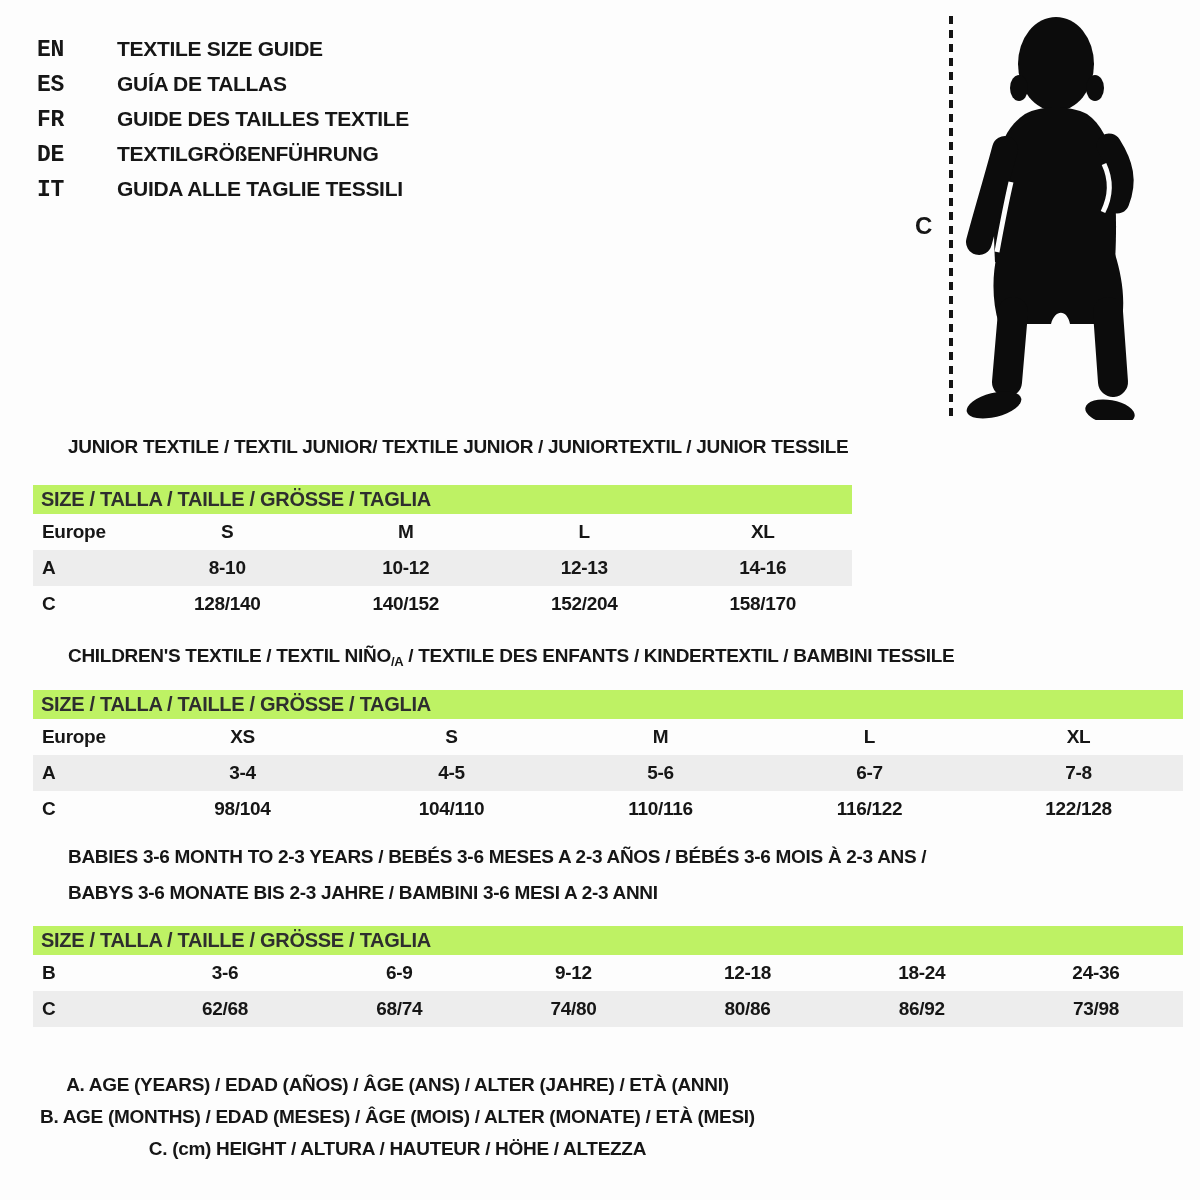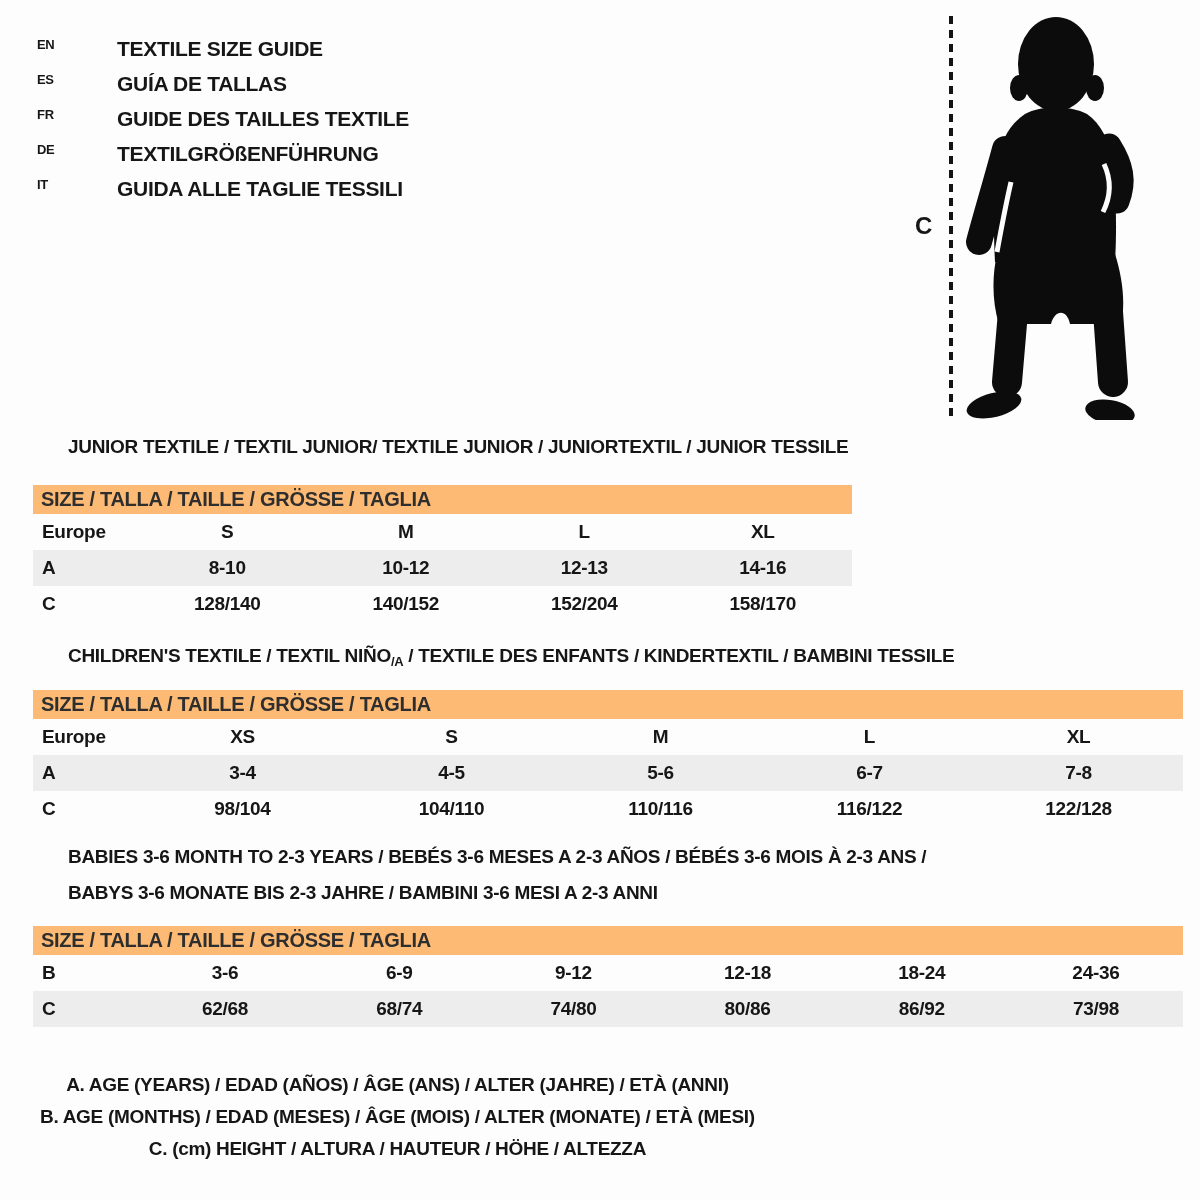"EN" .lang-code { font-family: none -> Liberation Mono, monospace; font-size: 13px -> 23px }
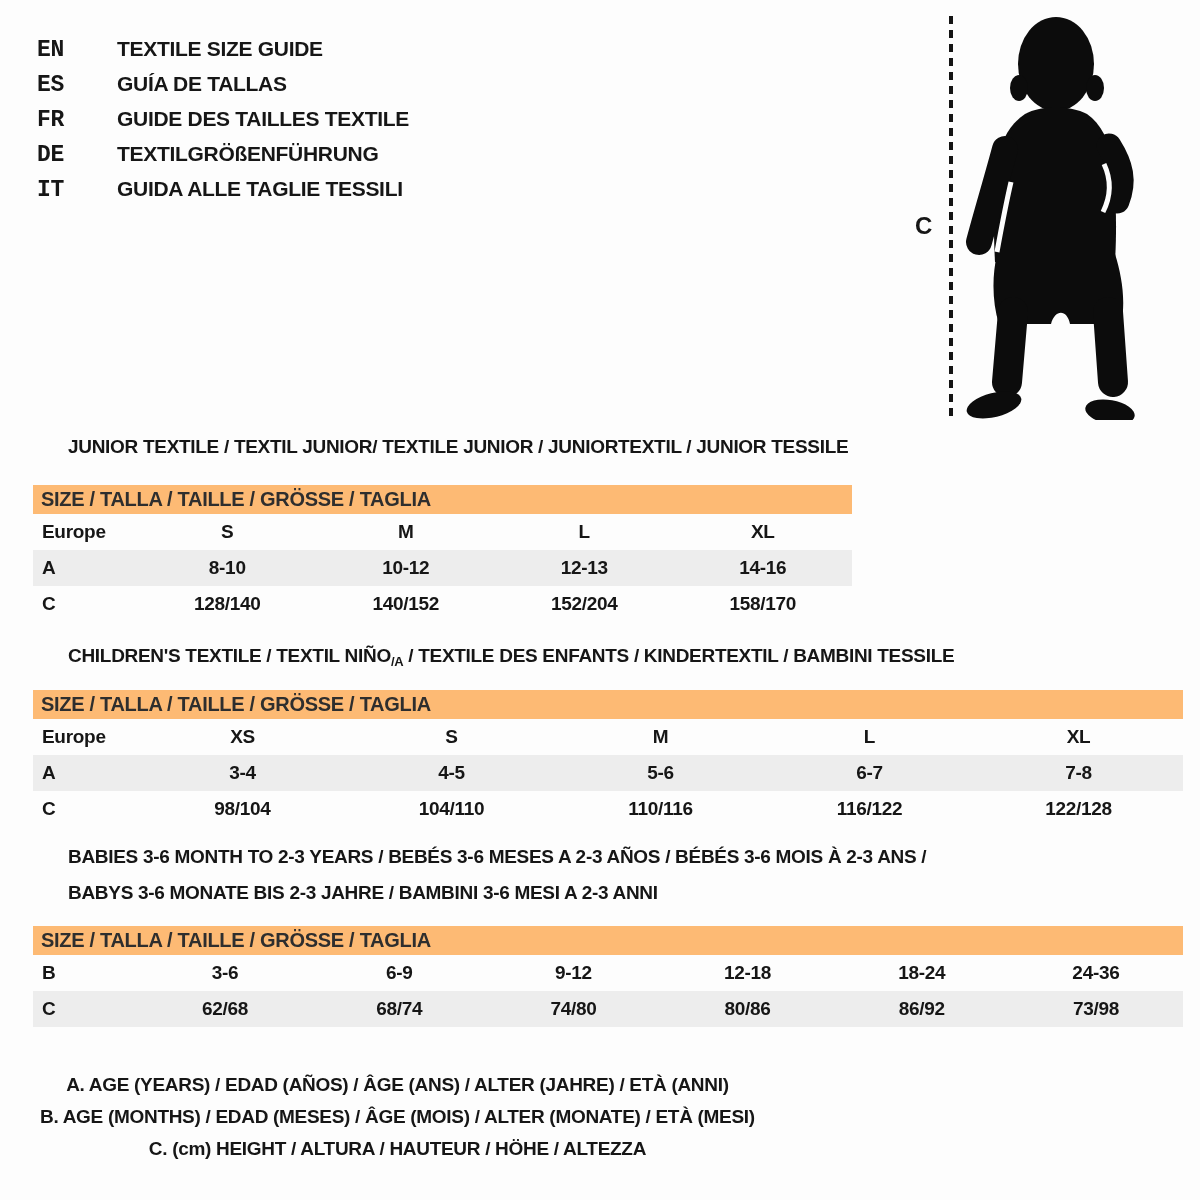"SIZE / TALLA / TAILLE" .tbar { background: #fdba74 -> #bef264 }
